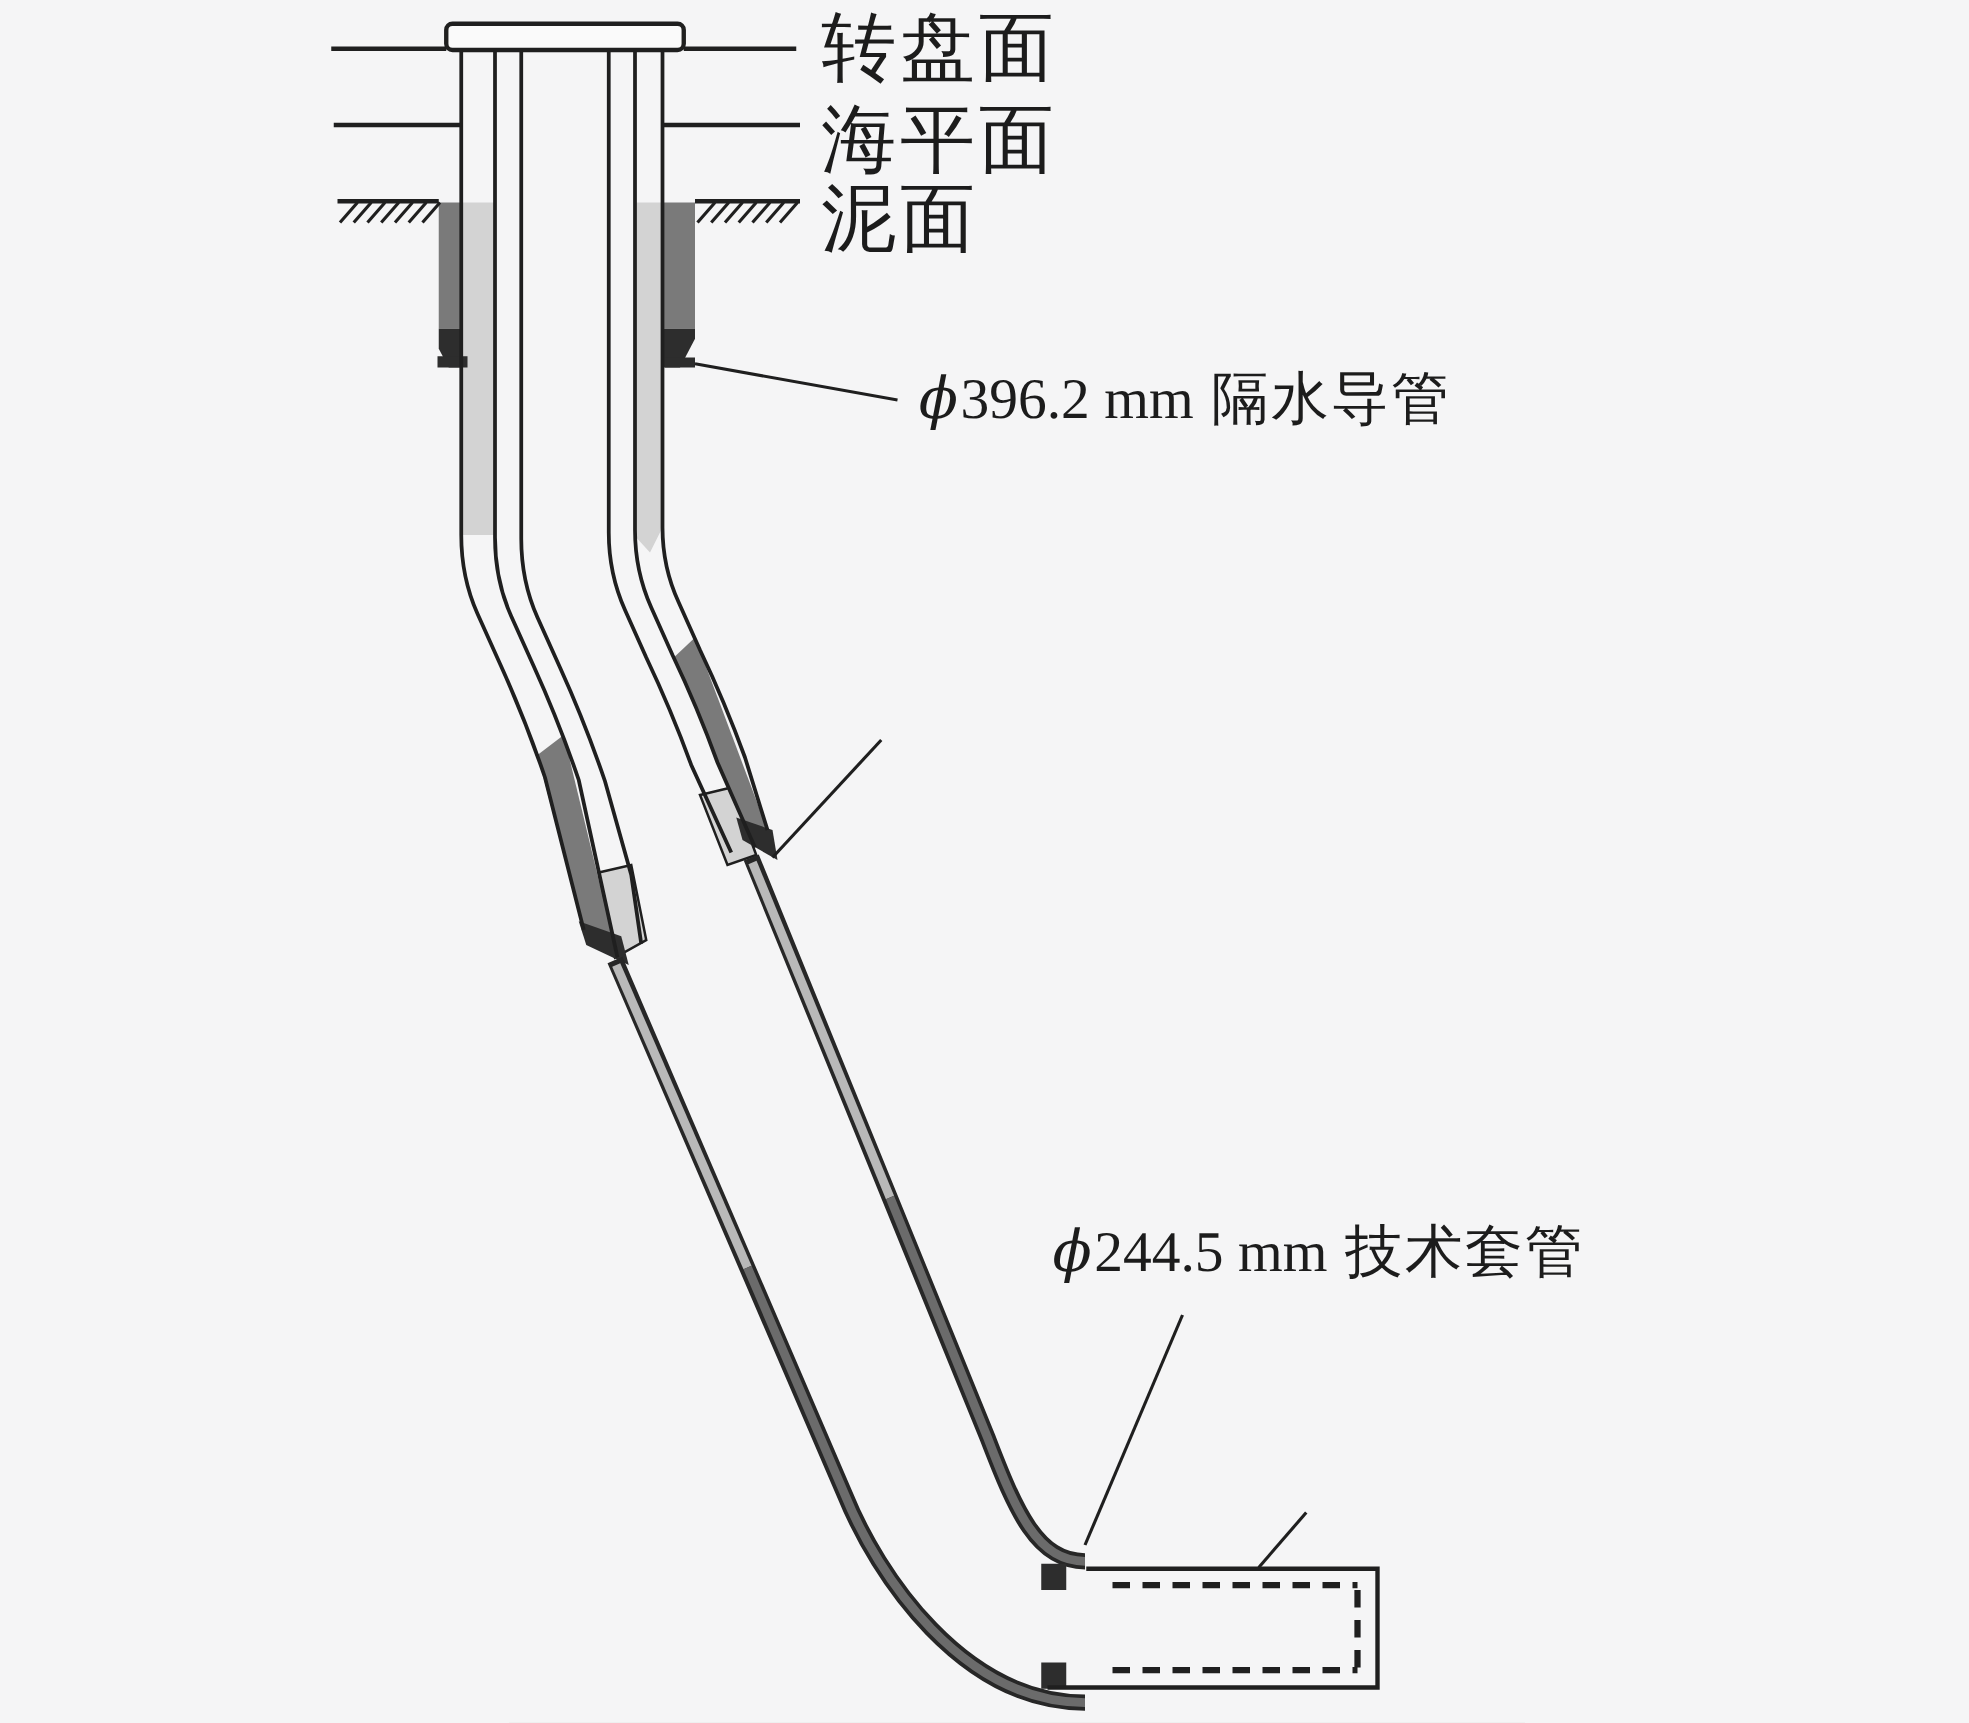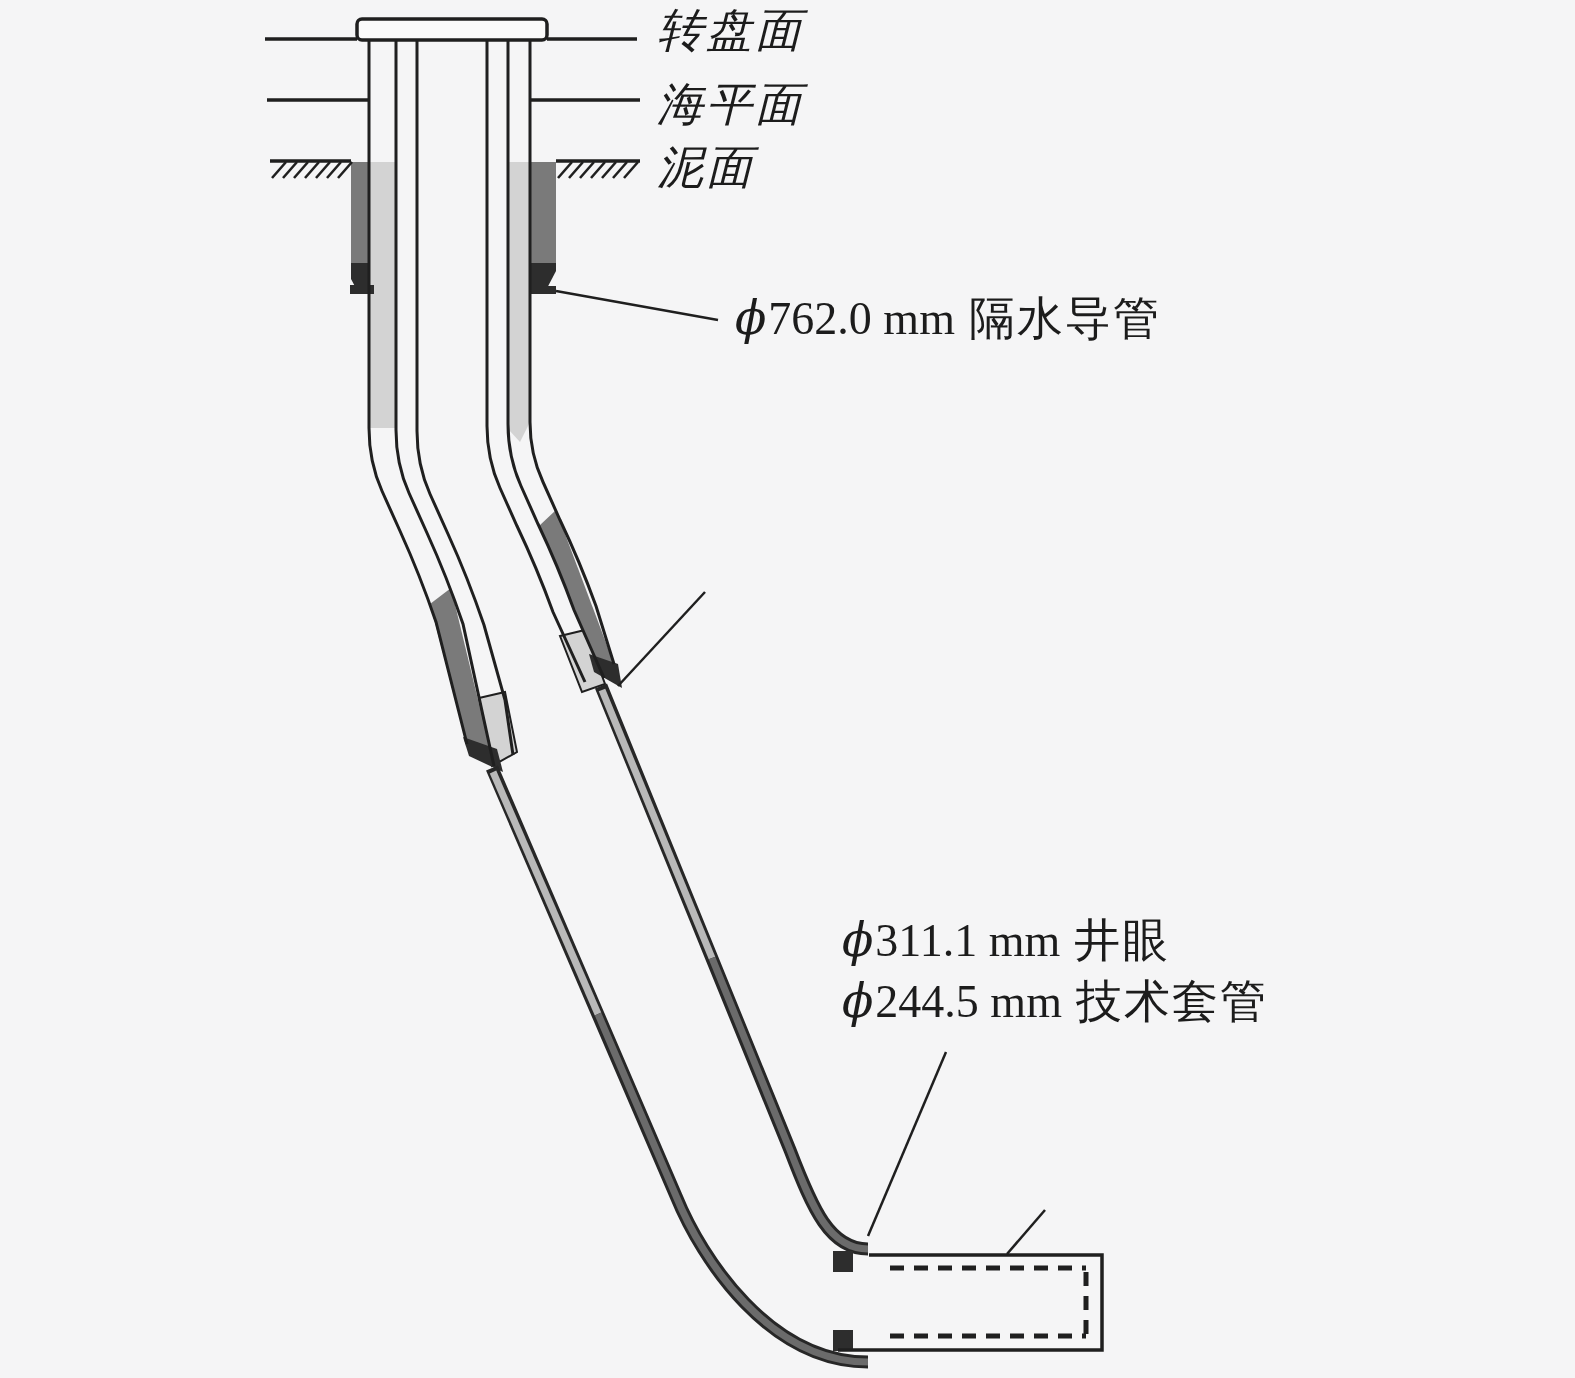"转盘面" .cjk { font-size: 46px -> 60px; font-style: italic -> none }
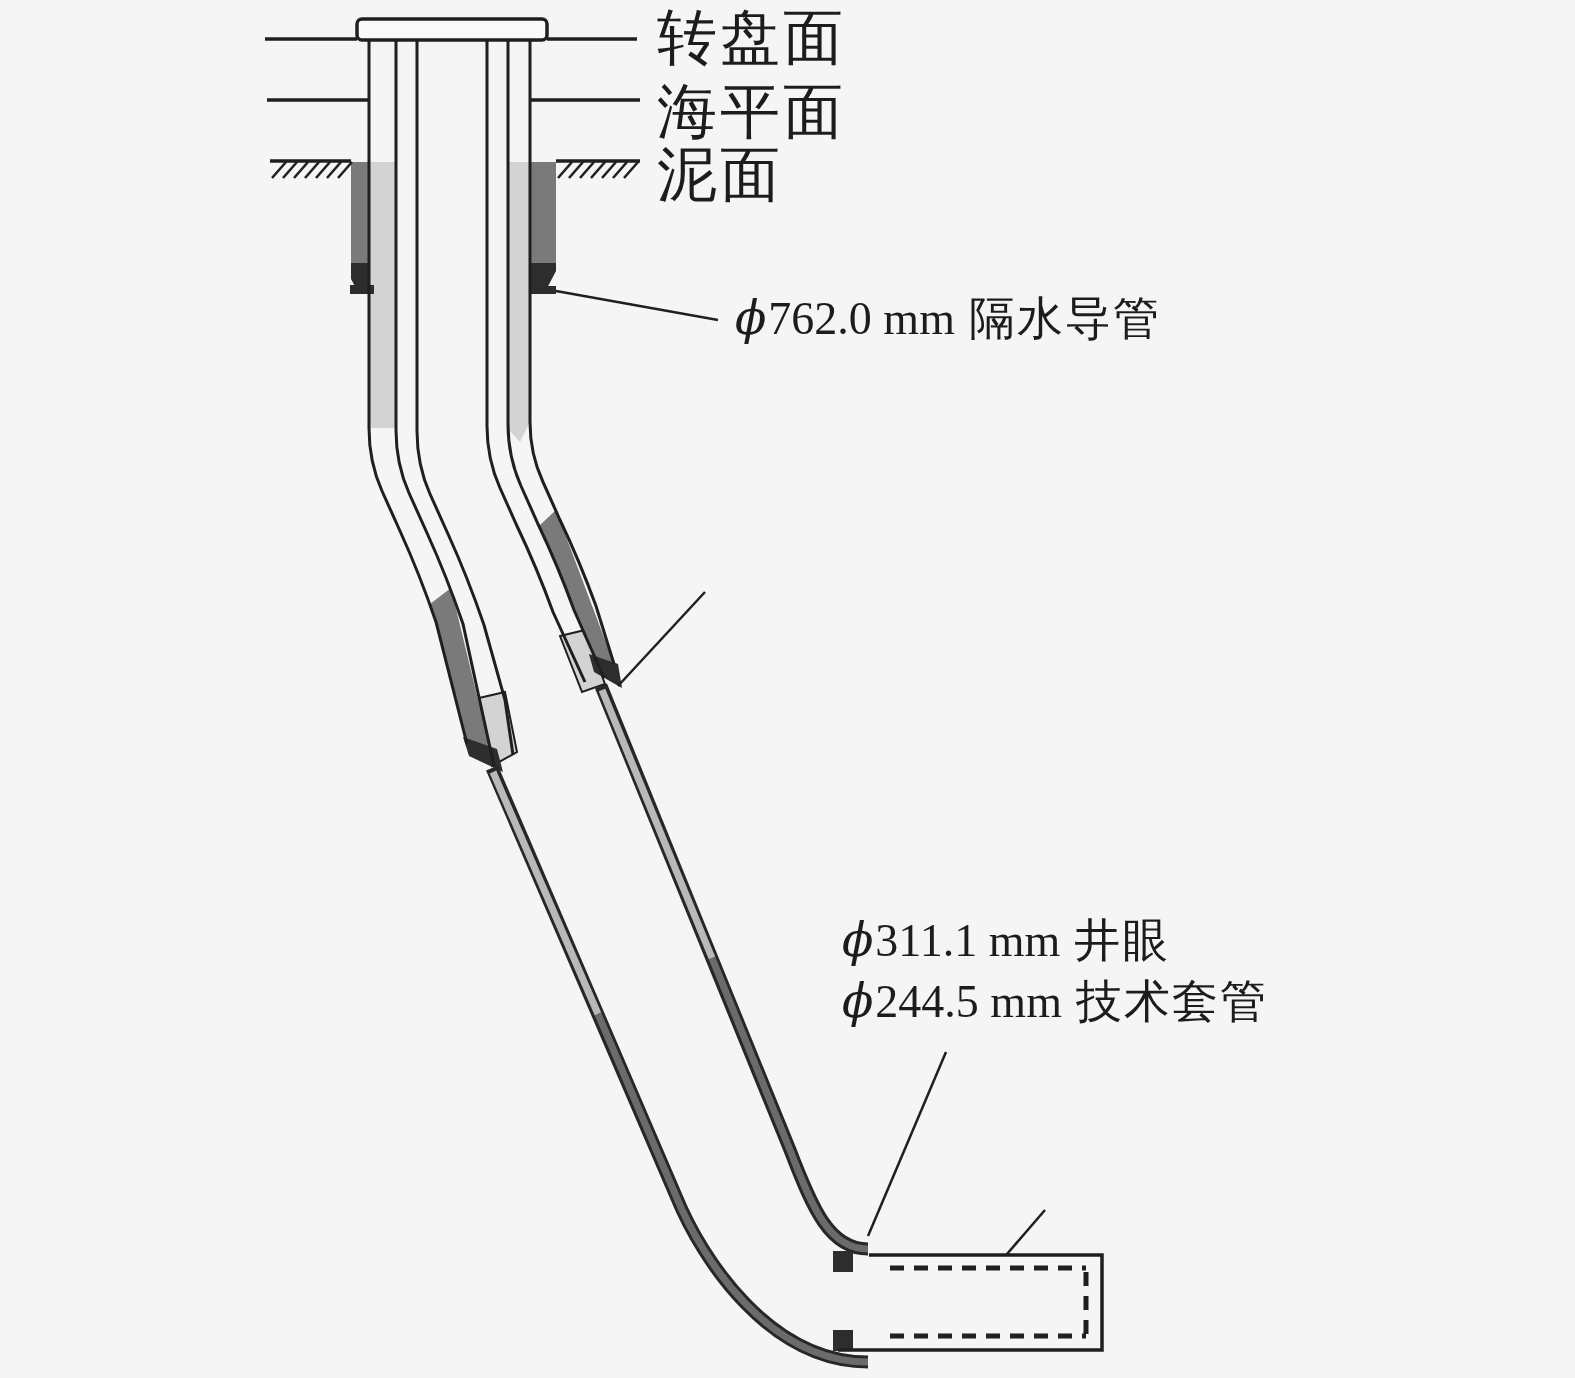"762.0 mm" span { text: 762.0 -> 396.2 }
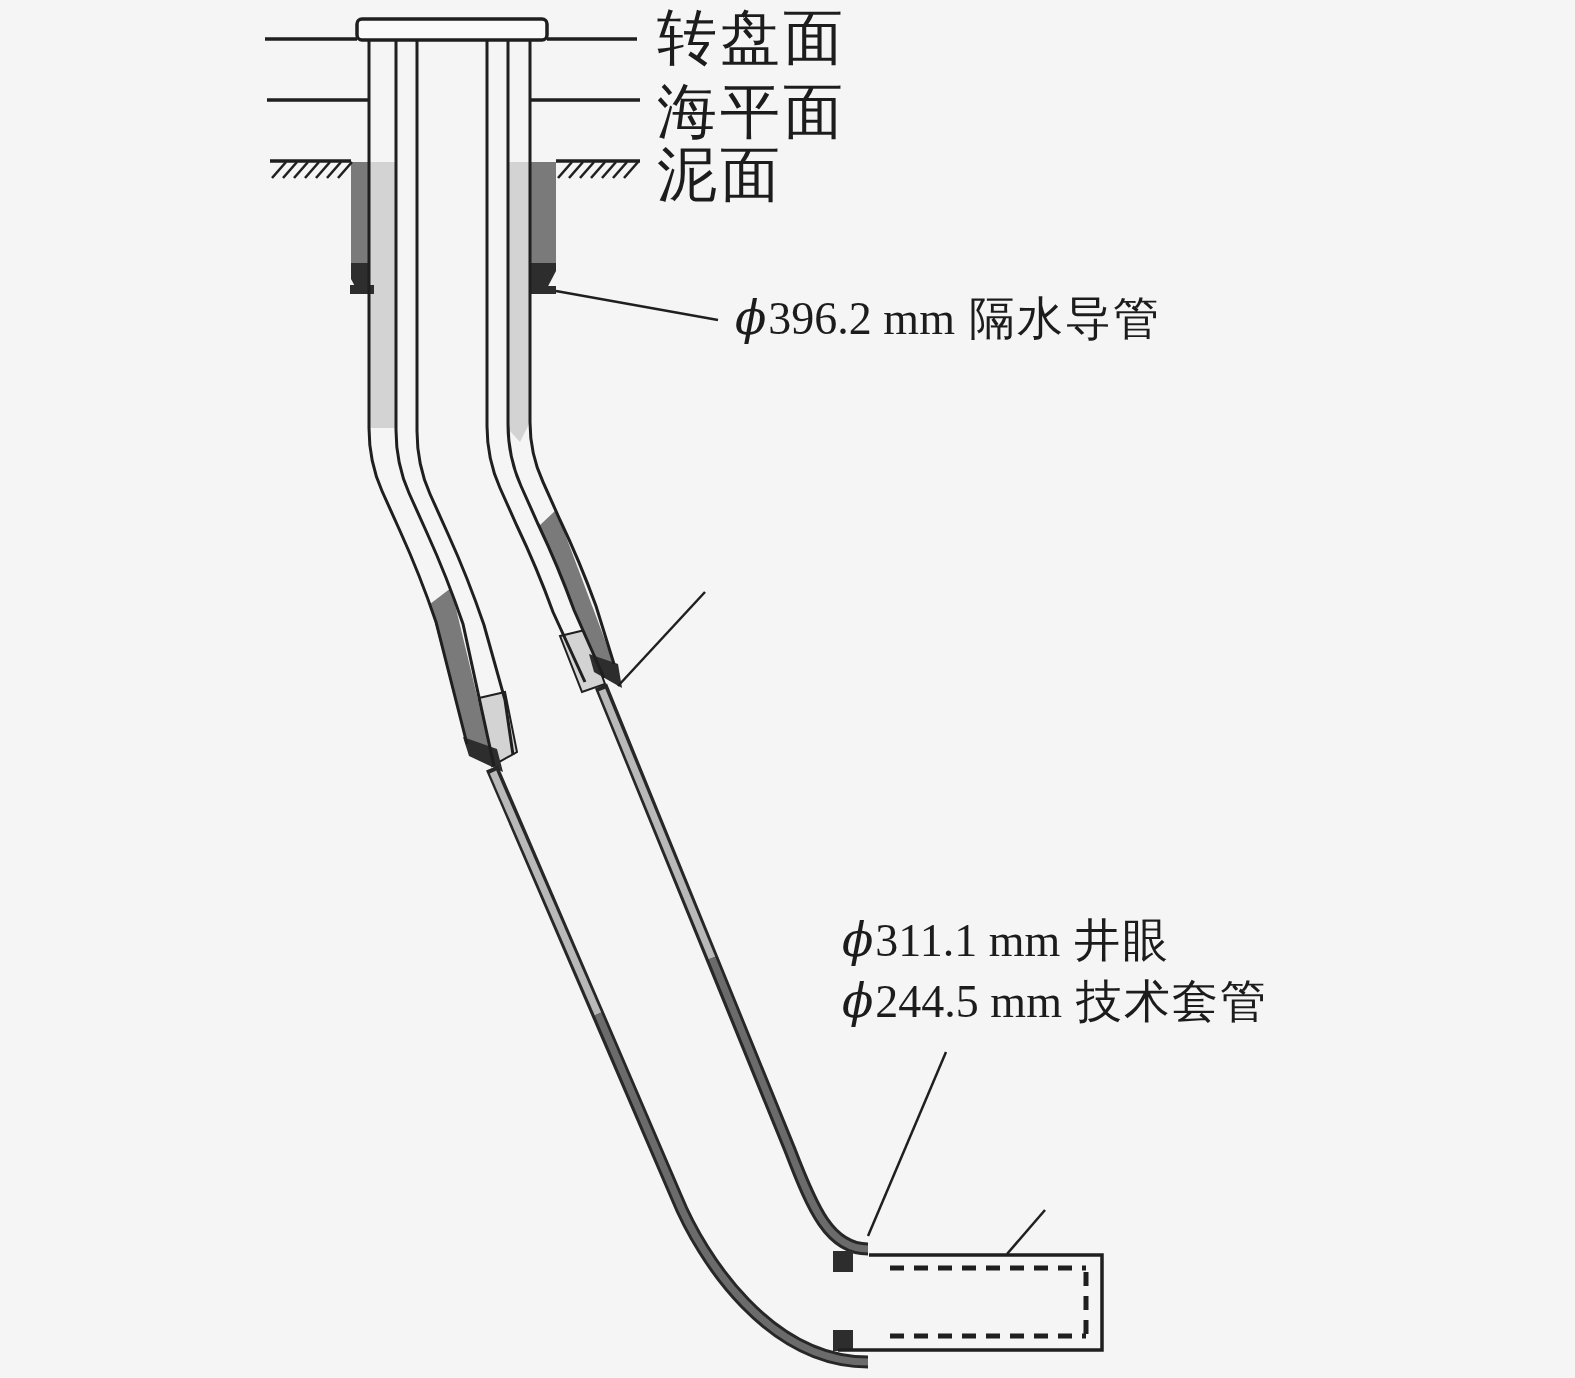"ϕ311.1 mm 井眼" div.label { html: <div> <span>ϕ</span><span>311.1 mm</span><span>井眼</span> </div> -> none }
